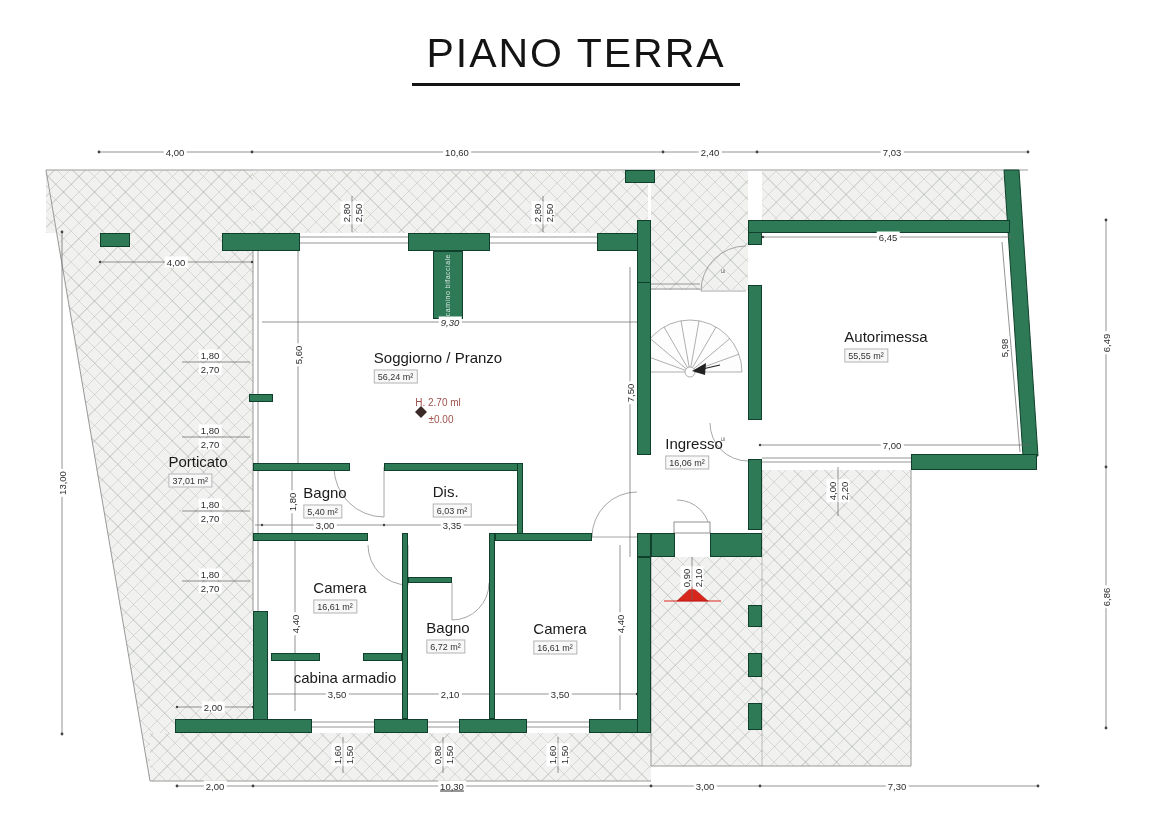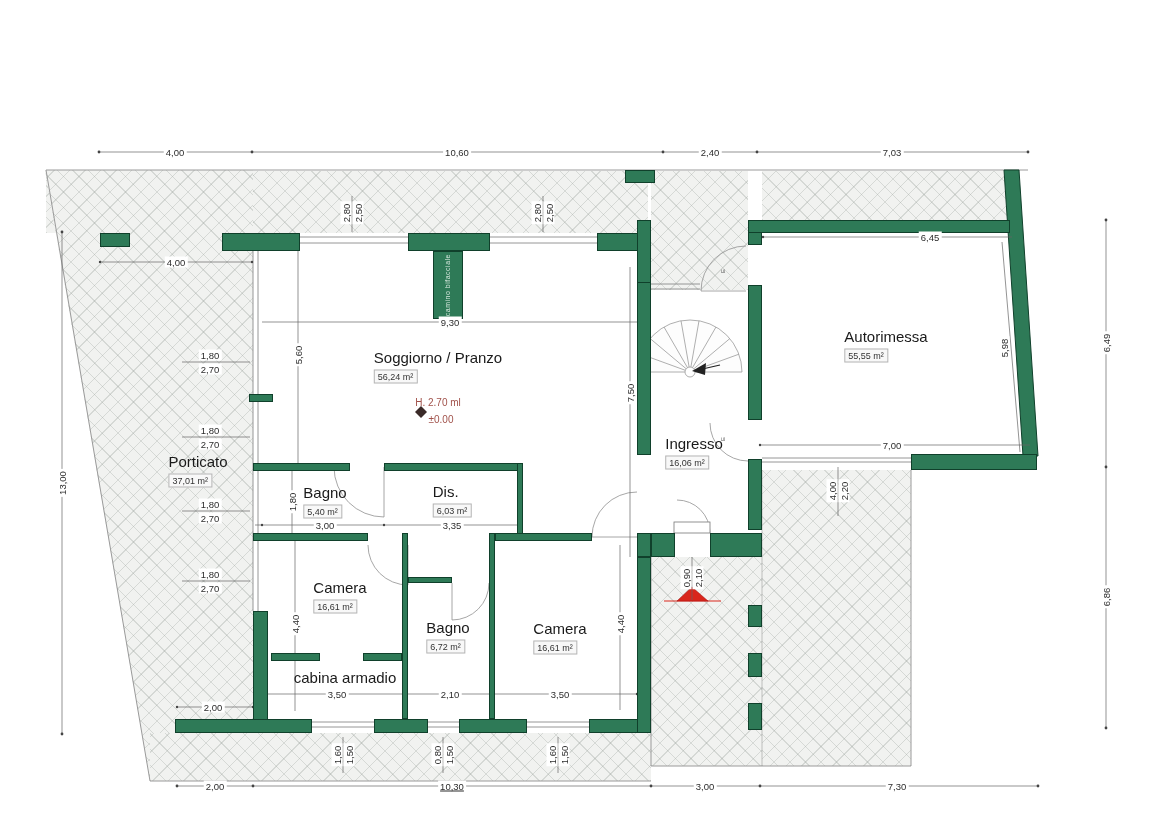"PIANO TERRA" div { html: none -> <div> <span>PIANO TERRA</span> </div> }
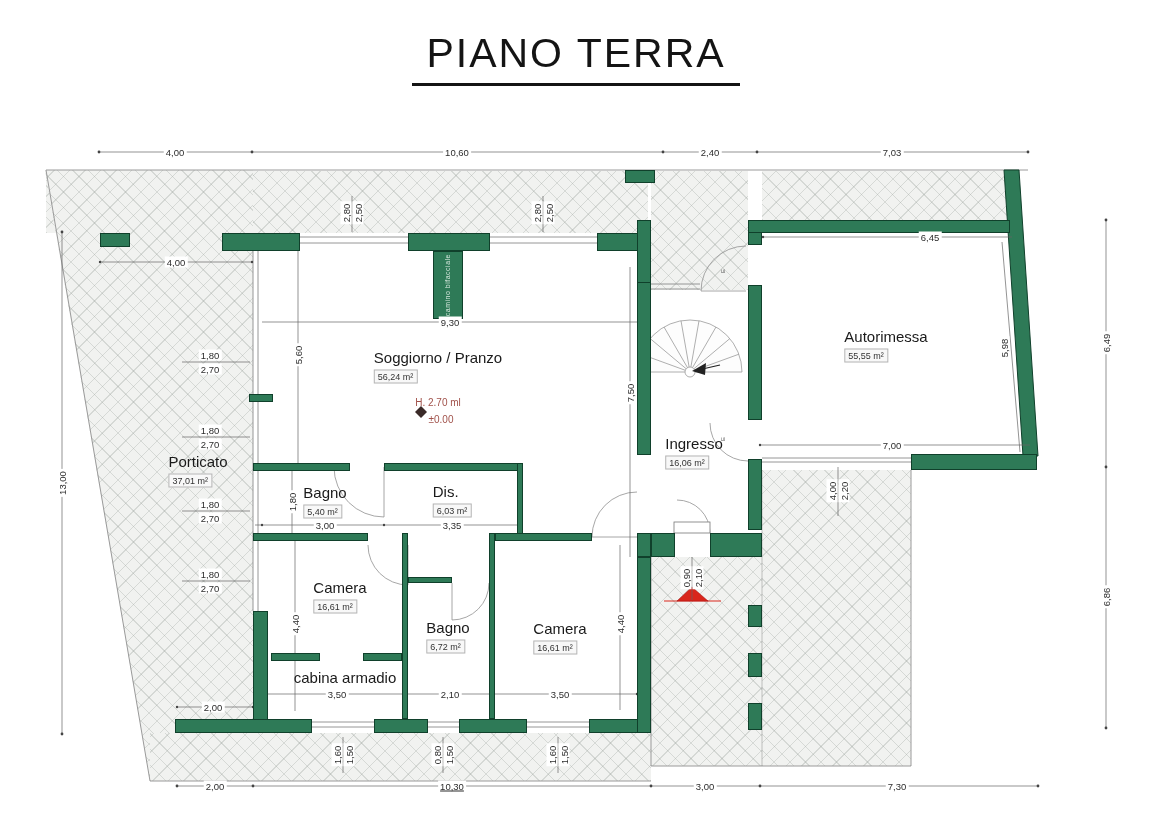"6,45" span.dim { margin-left: 42px -> none }
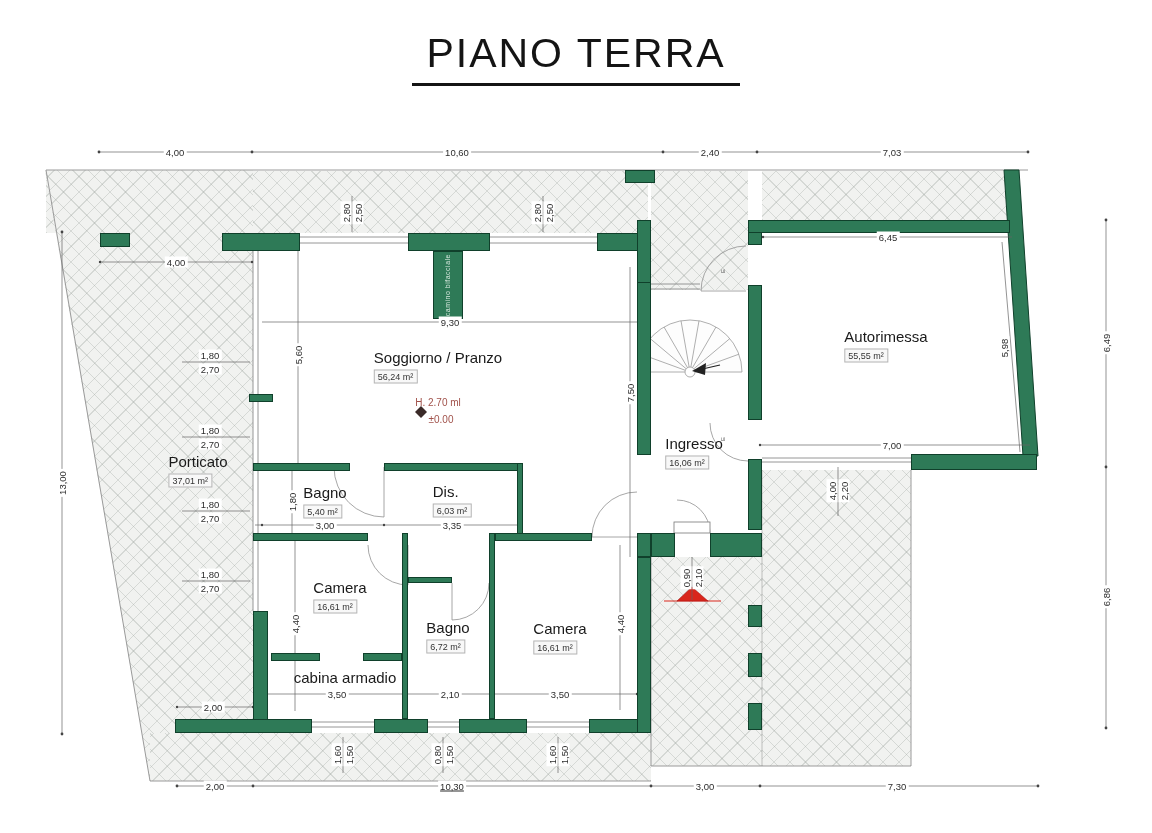"9,30" span.dim { font-style: none -> italic }
